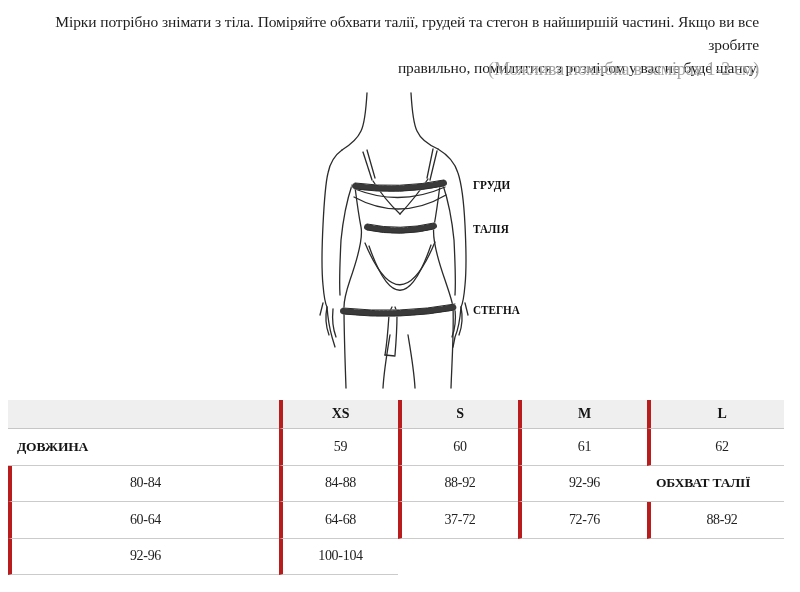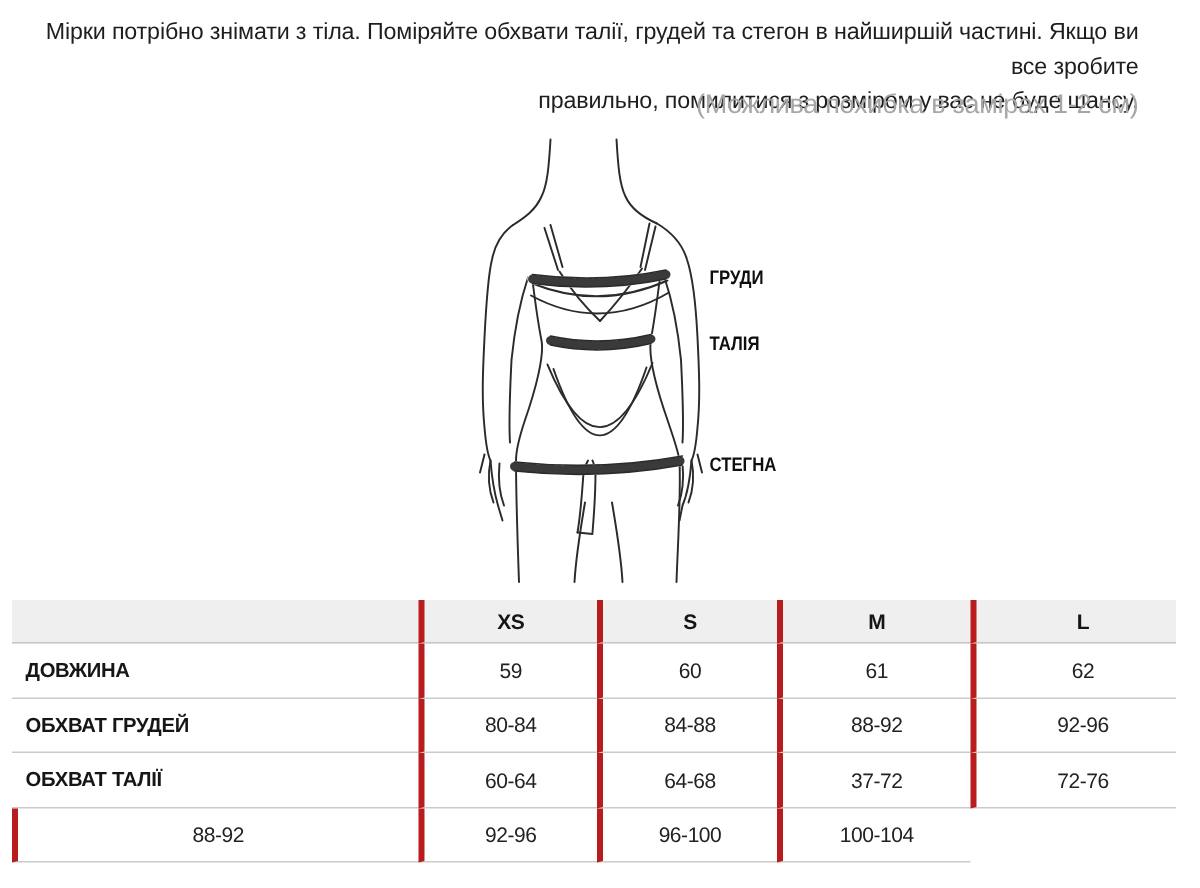"Мірки потрібно знімати з тіла." .page { font-family: Liberation Sans, sans-serif -> Liberation Serif, serif }
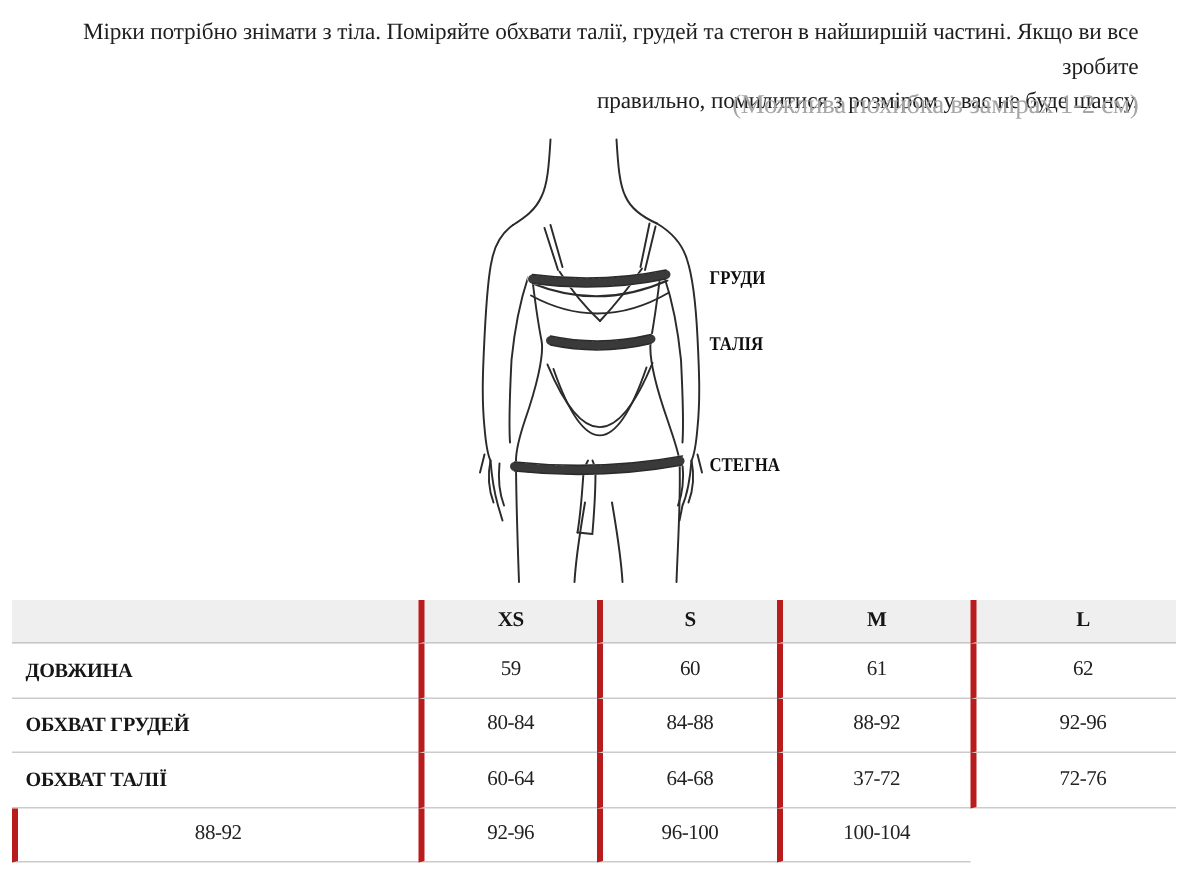"ОБХВАТ ГРУДЕЙ" div.cell { html: <div>ОБХВАТ ГРУДЕЙ</div> -> none }
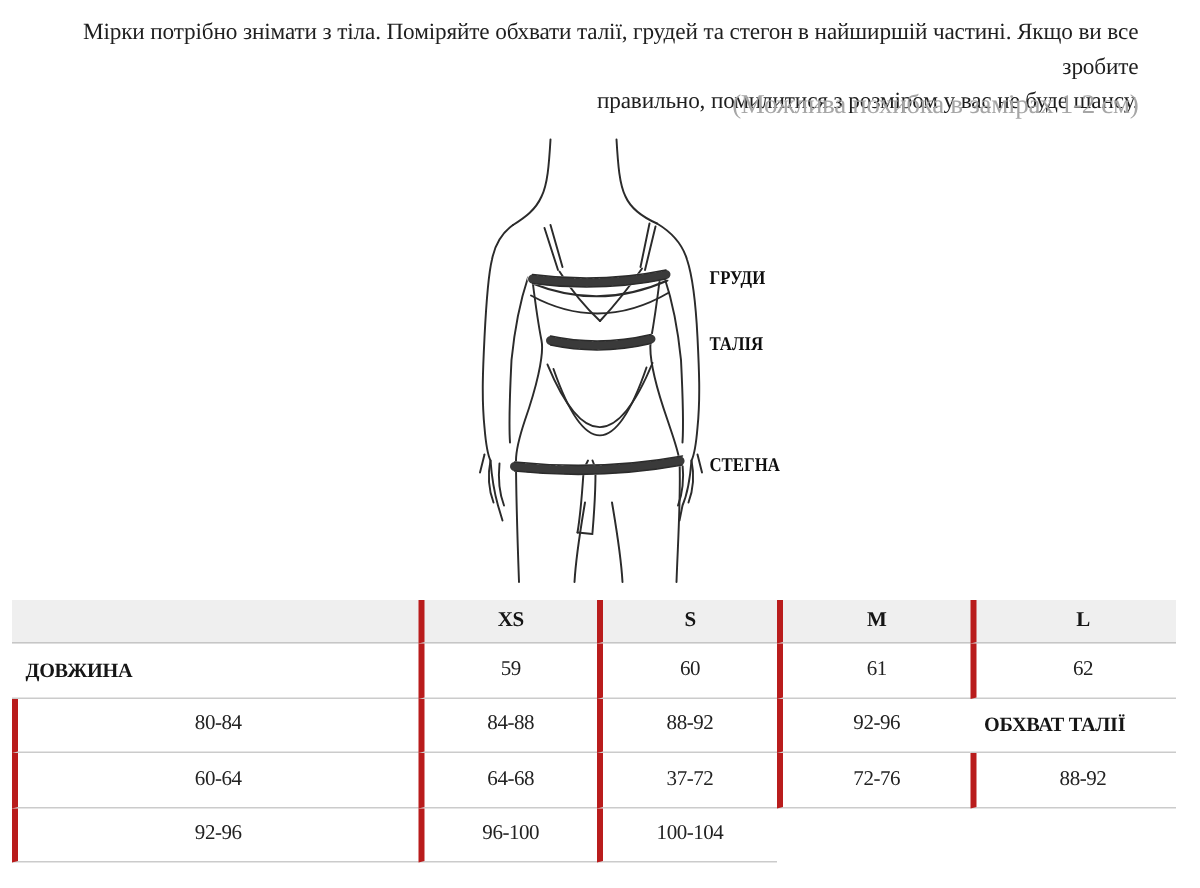"96-100" div.cell { html: <div>96-100</div> -> none }
